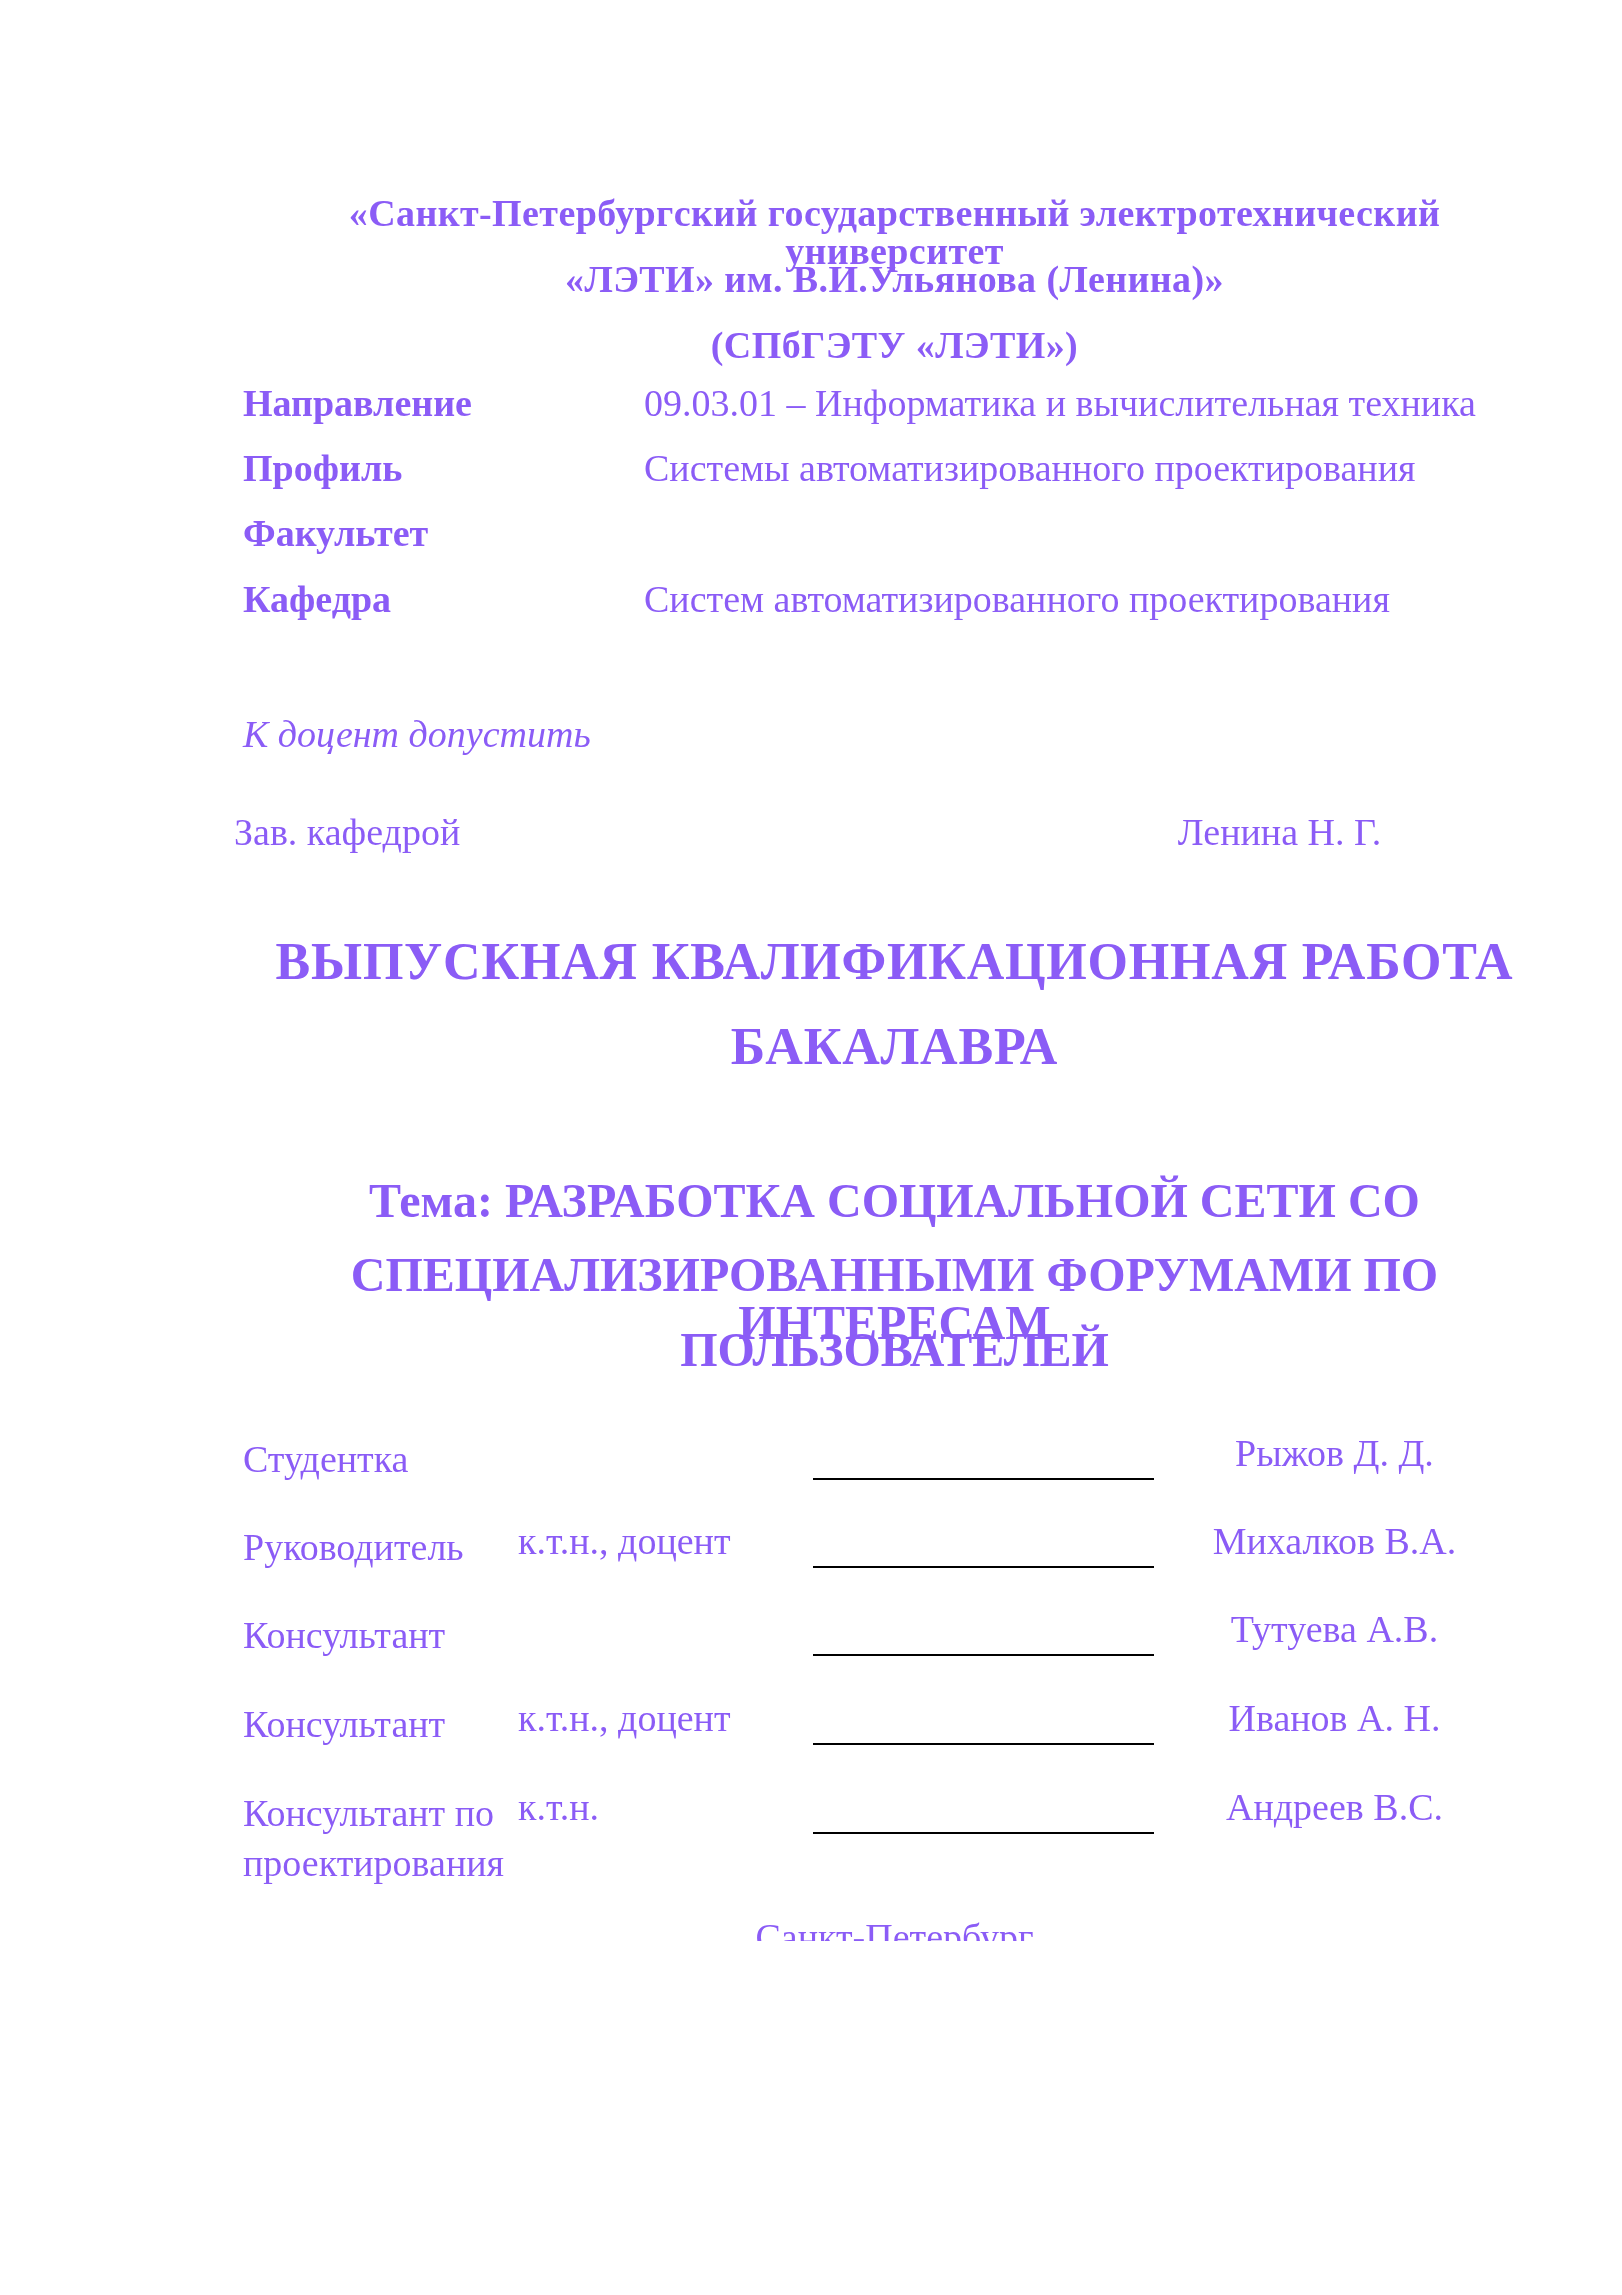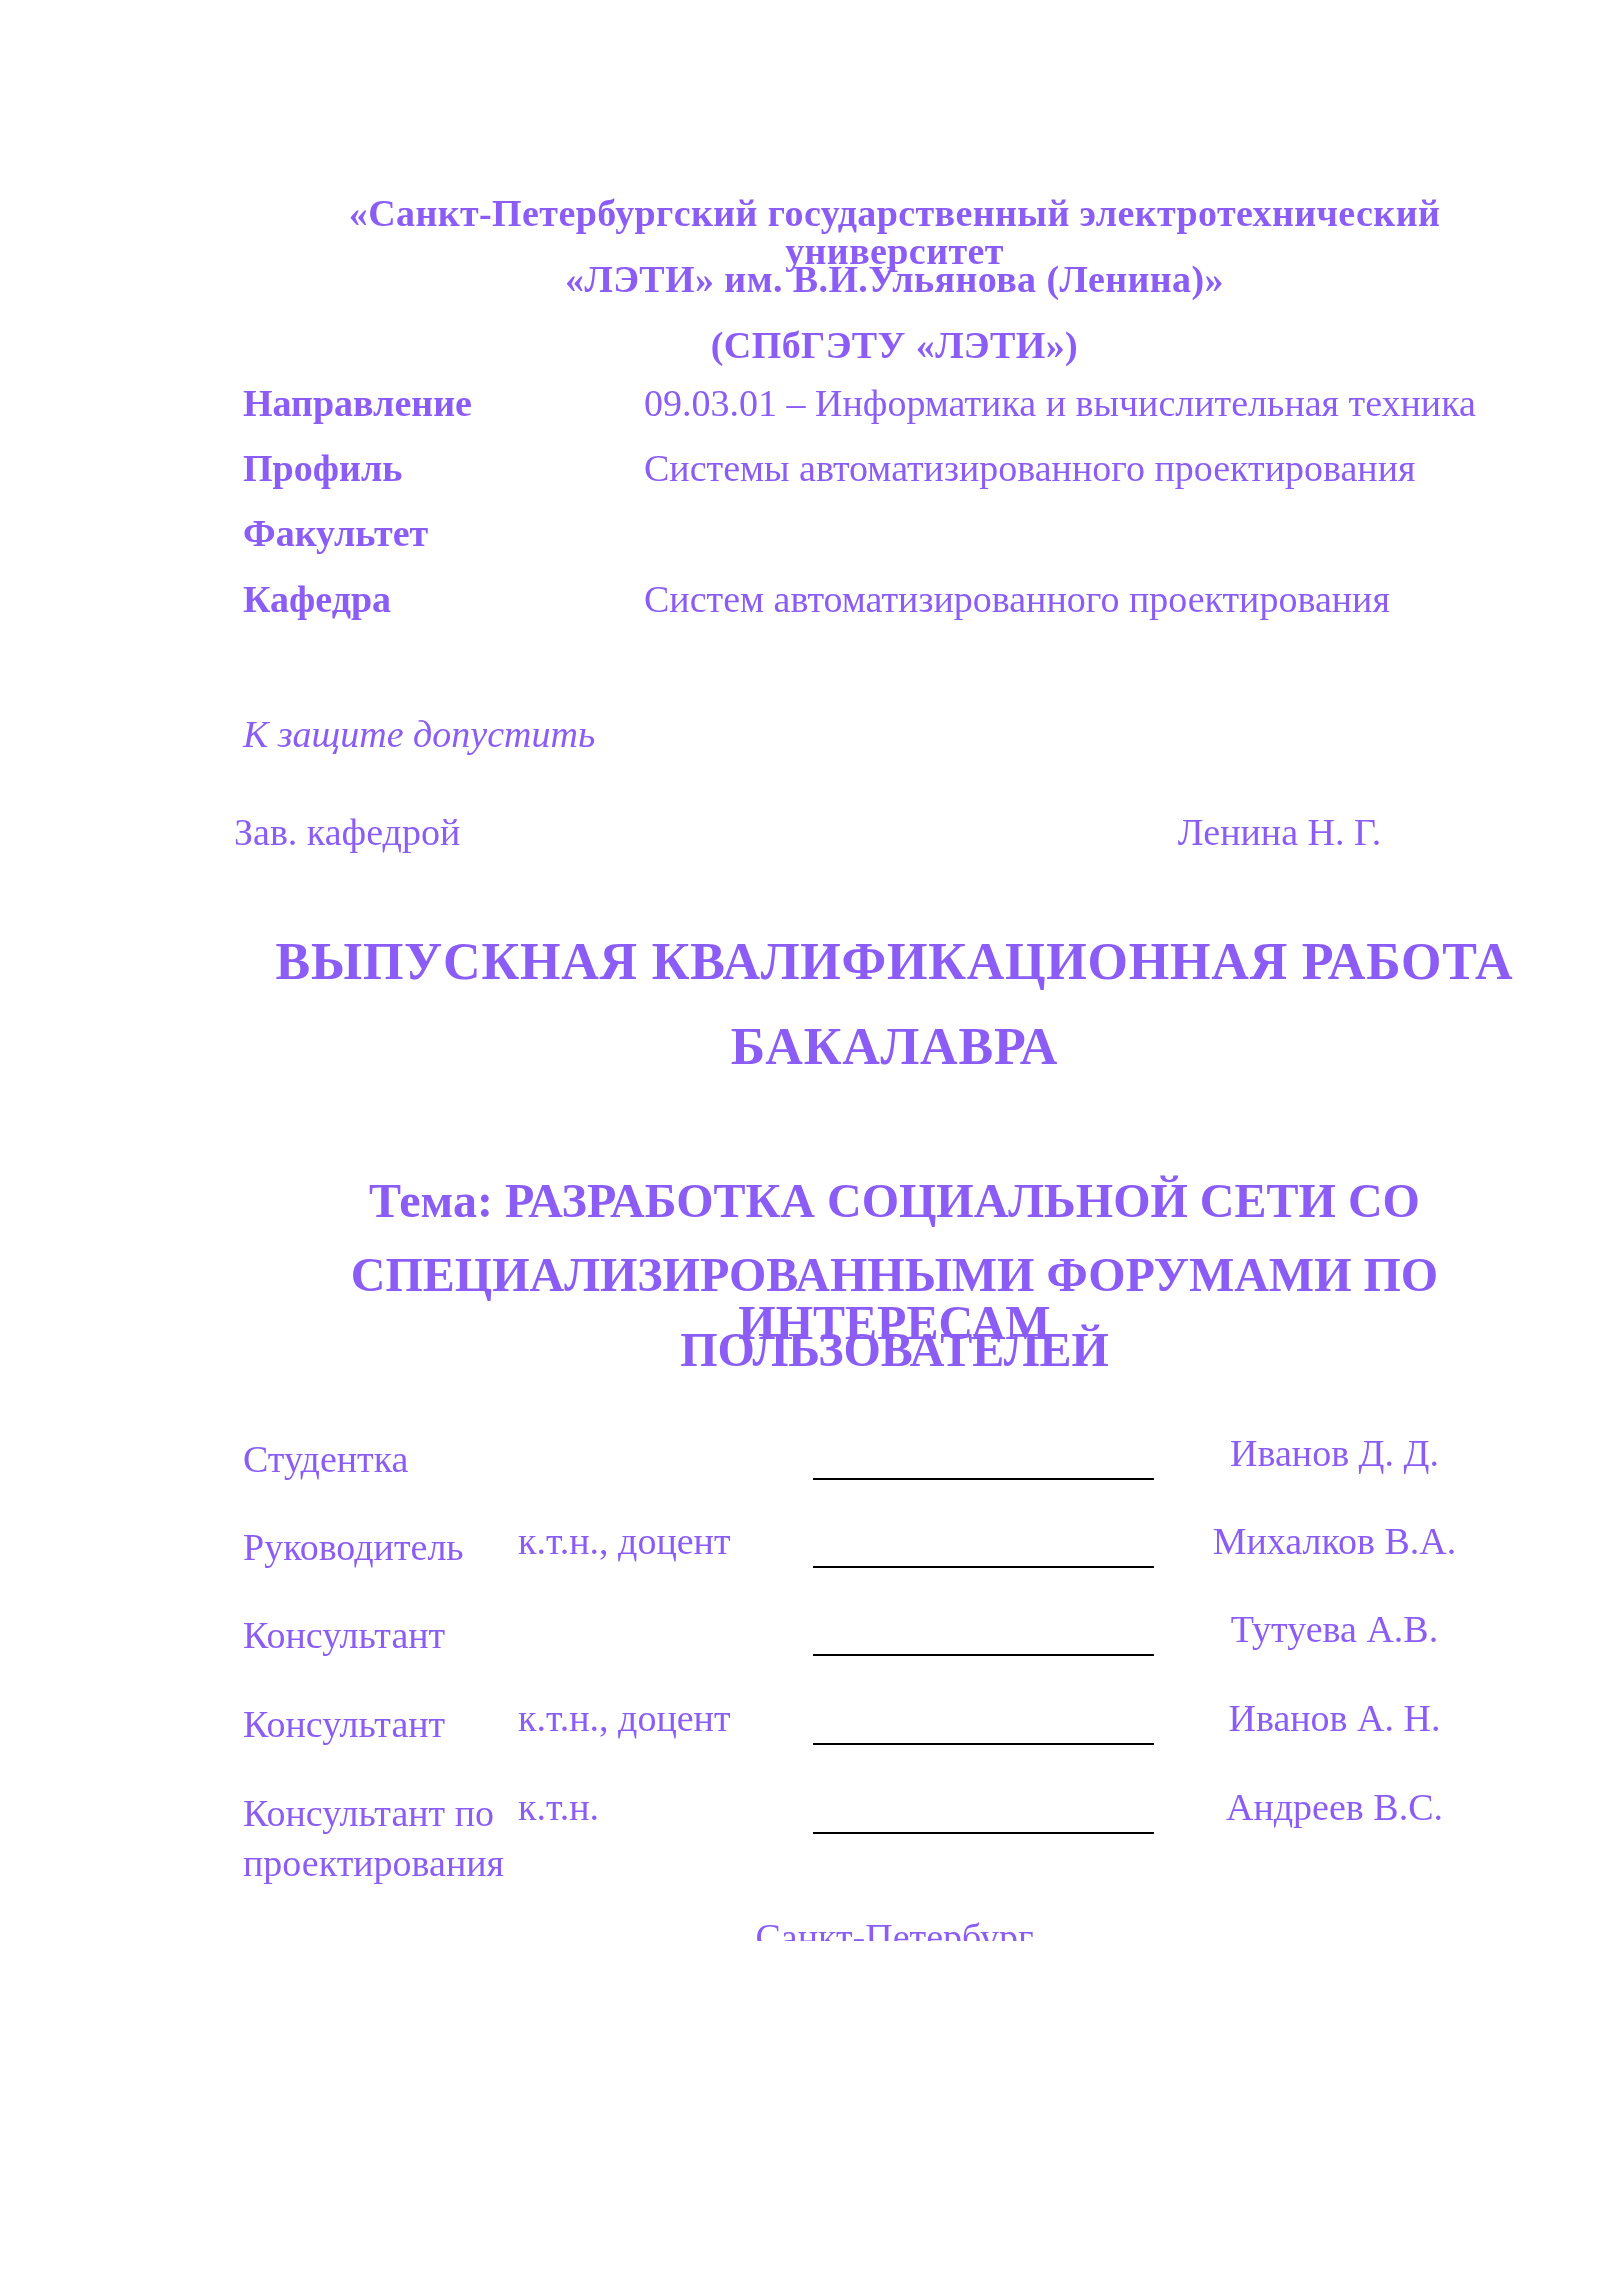"К защите допустить" div.abs { text: защите -> доцент }
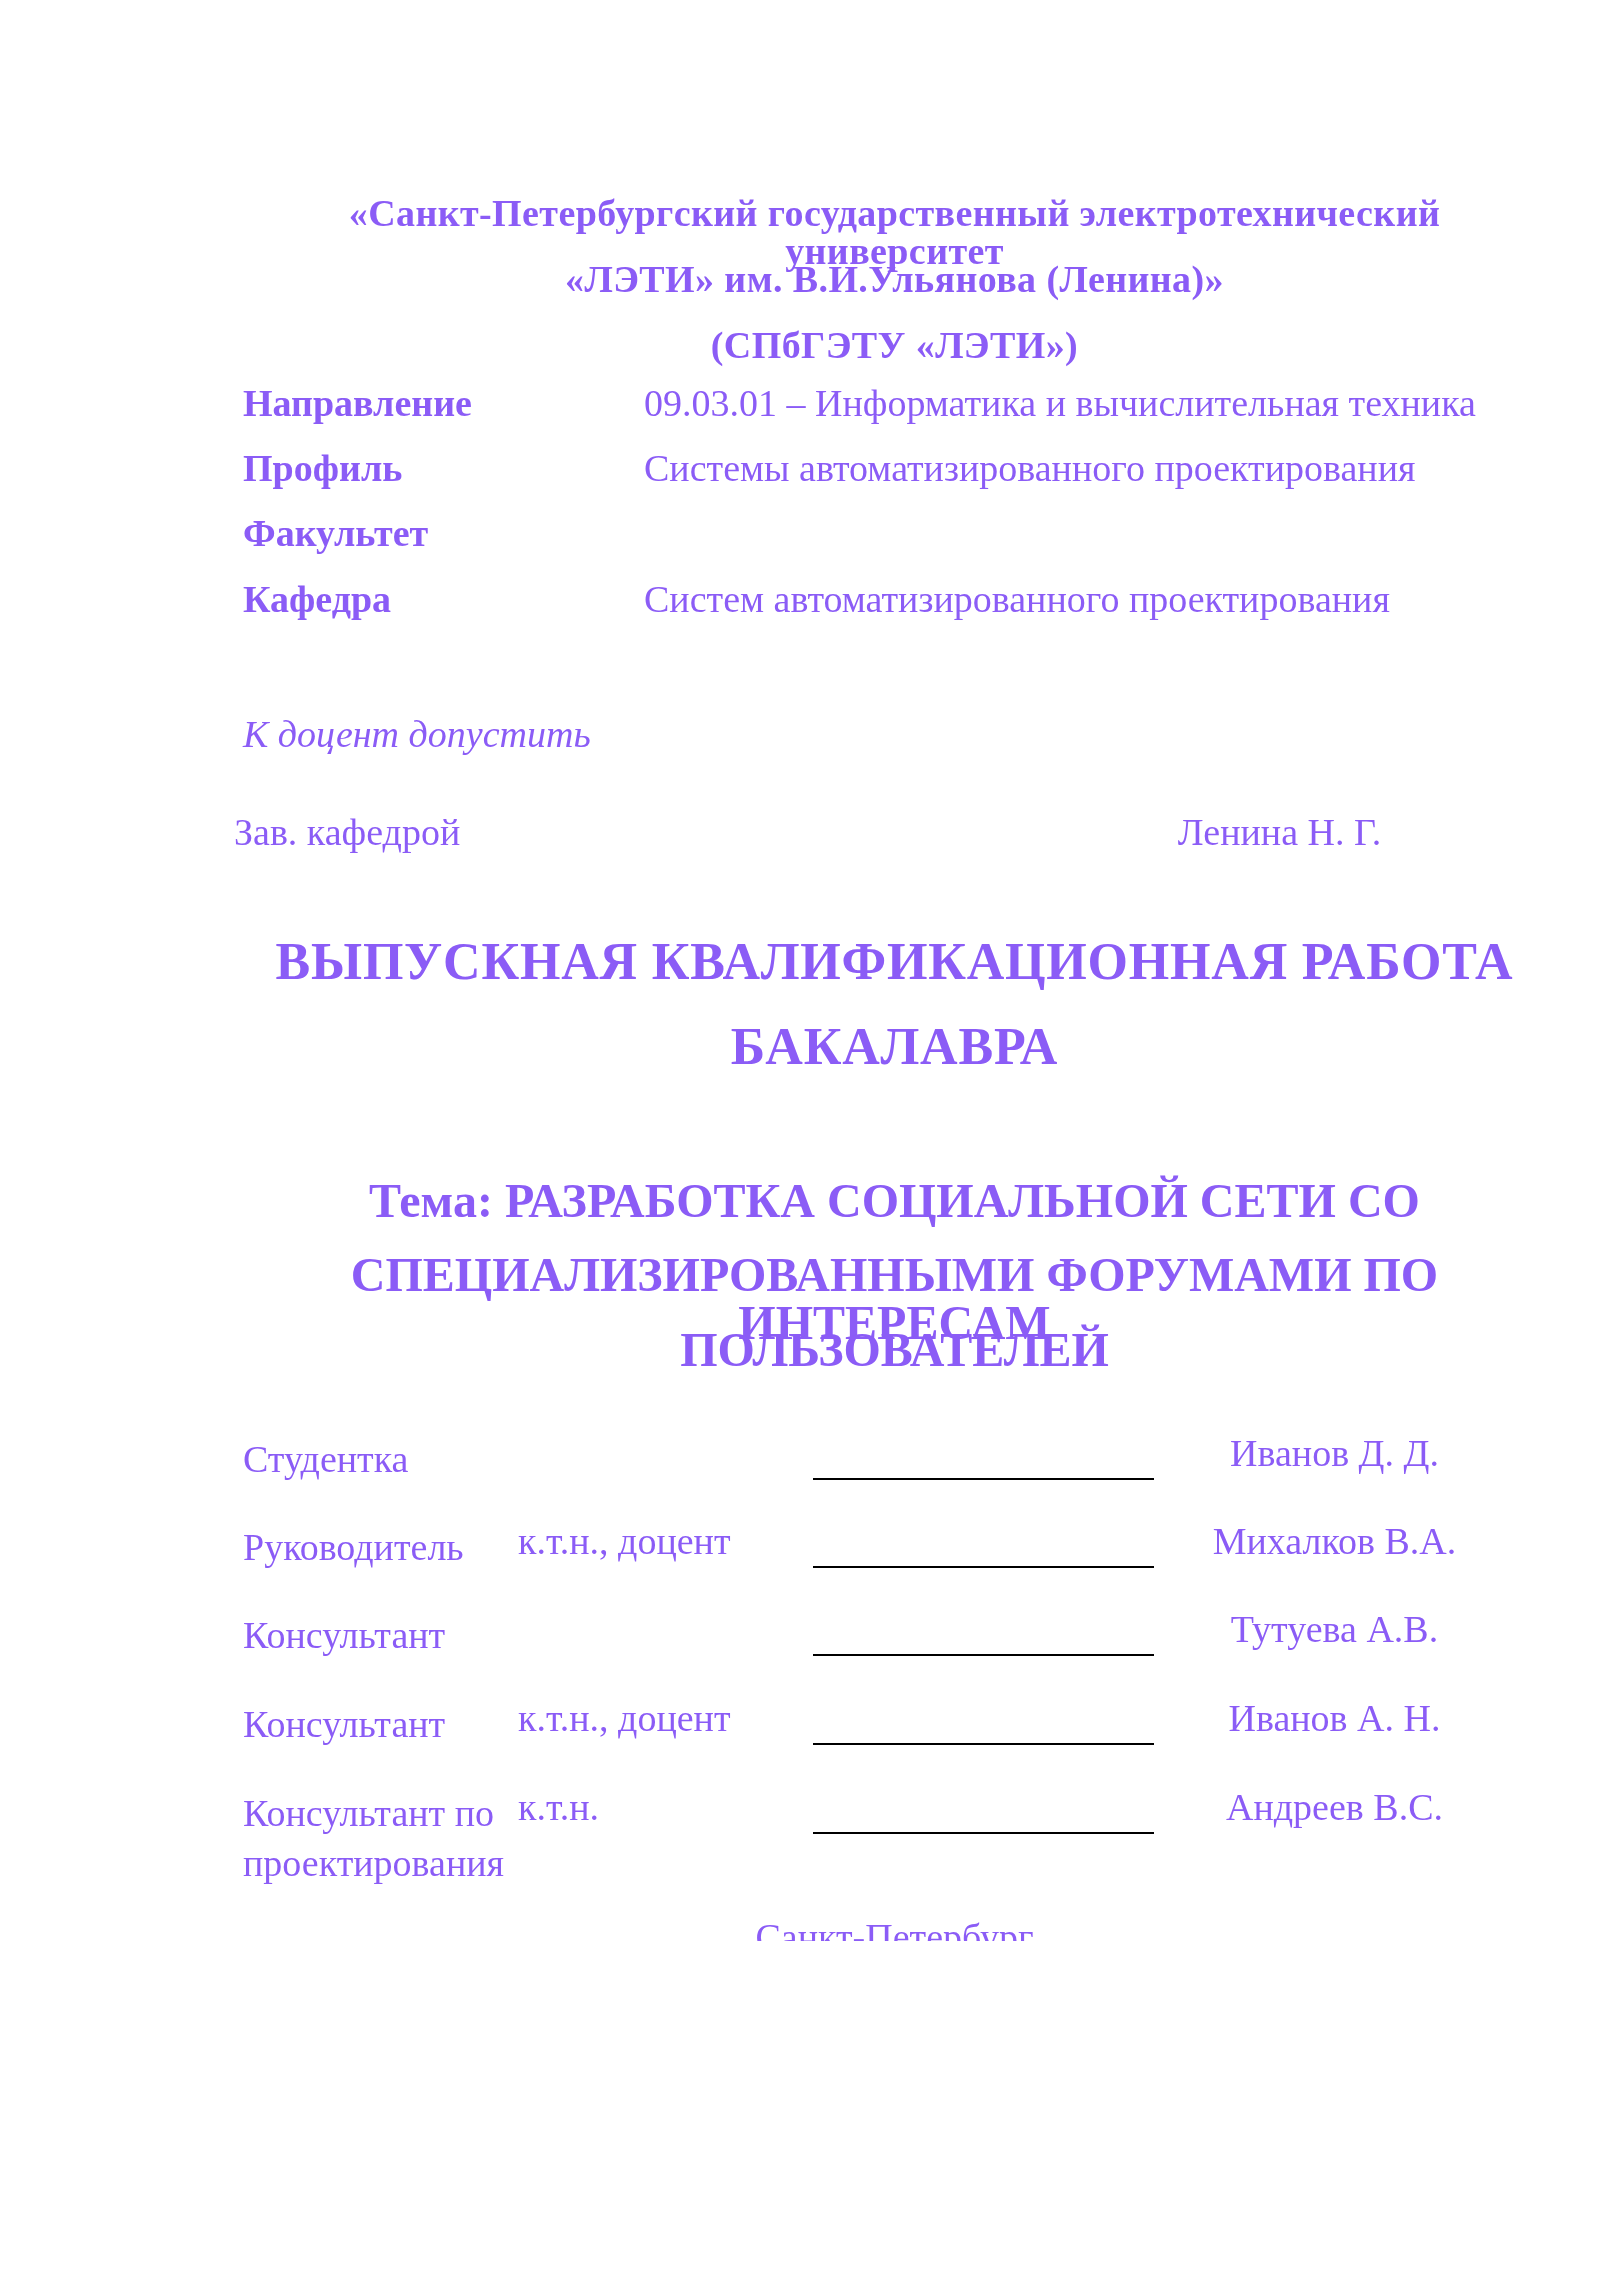"Иванов Д. Д." span.sig-name { text: Иванов -> Рыжов }
